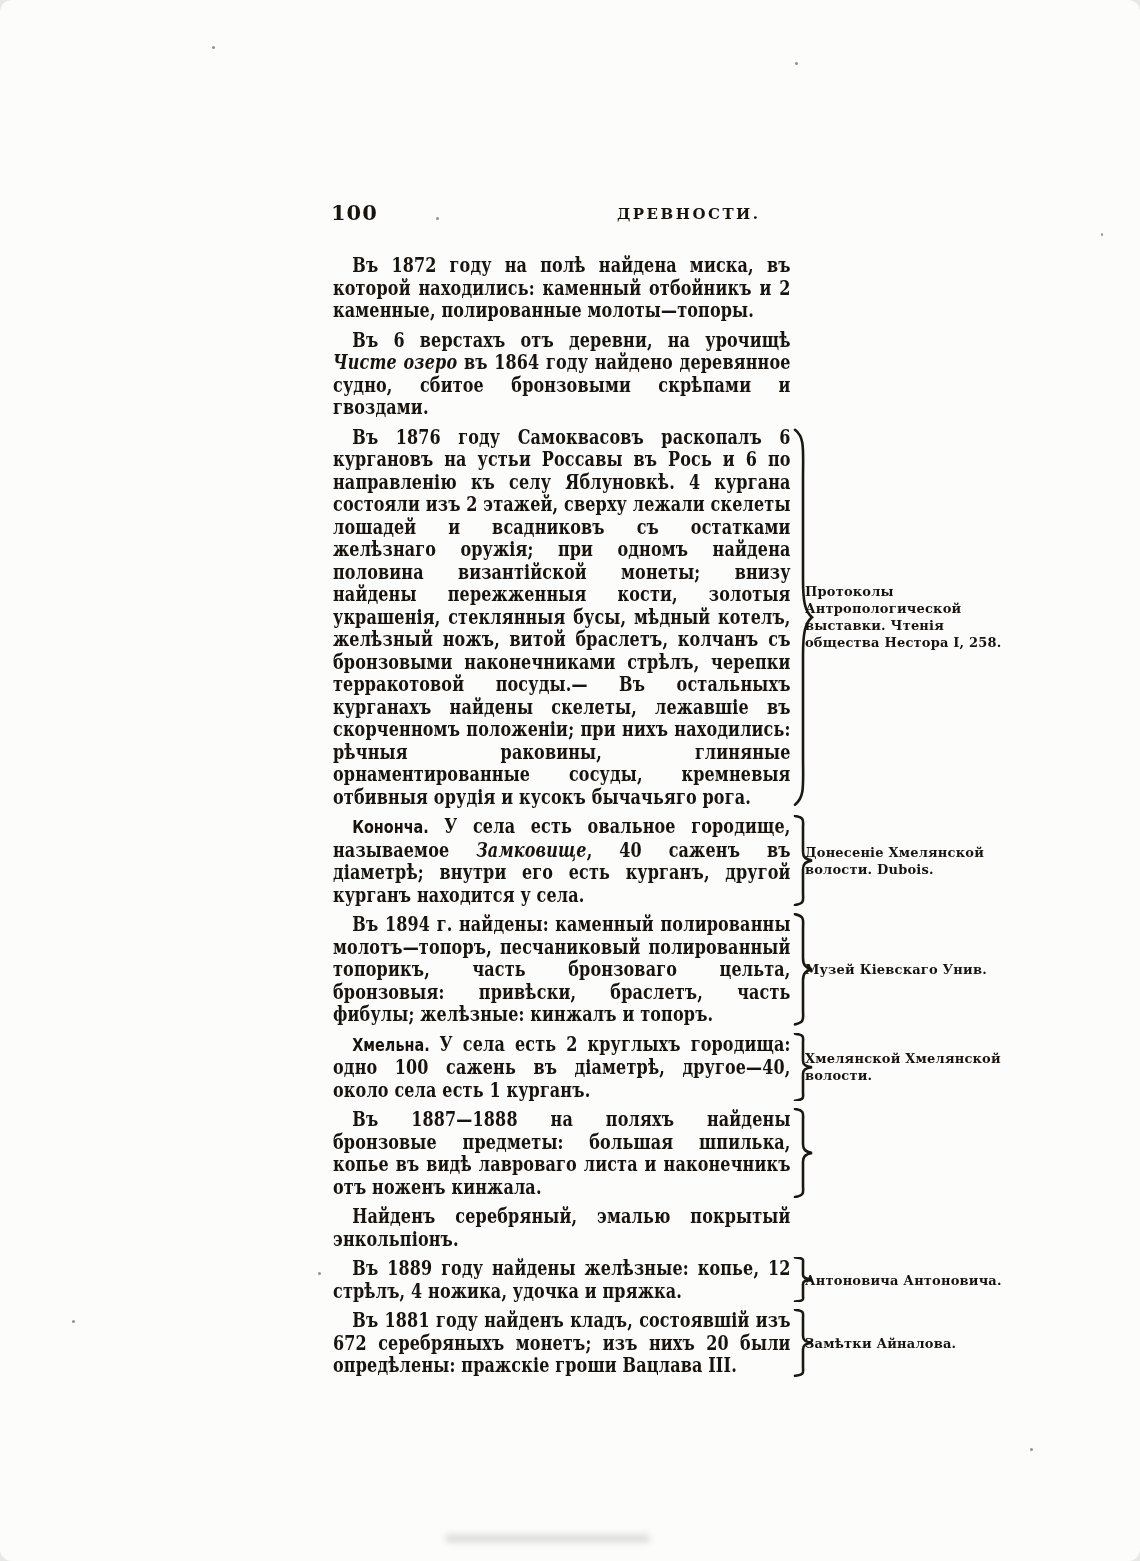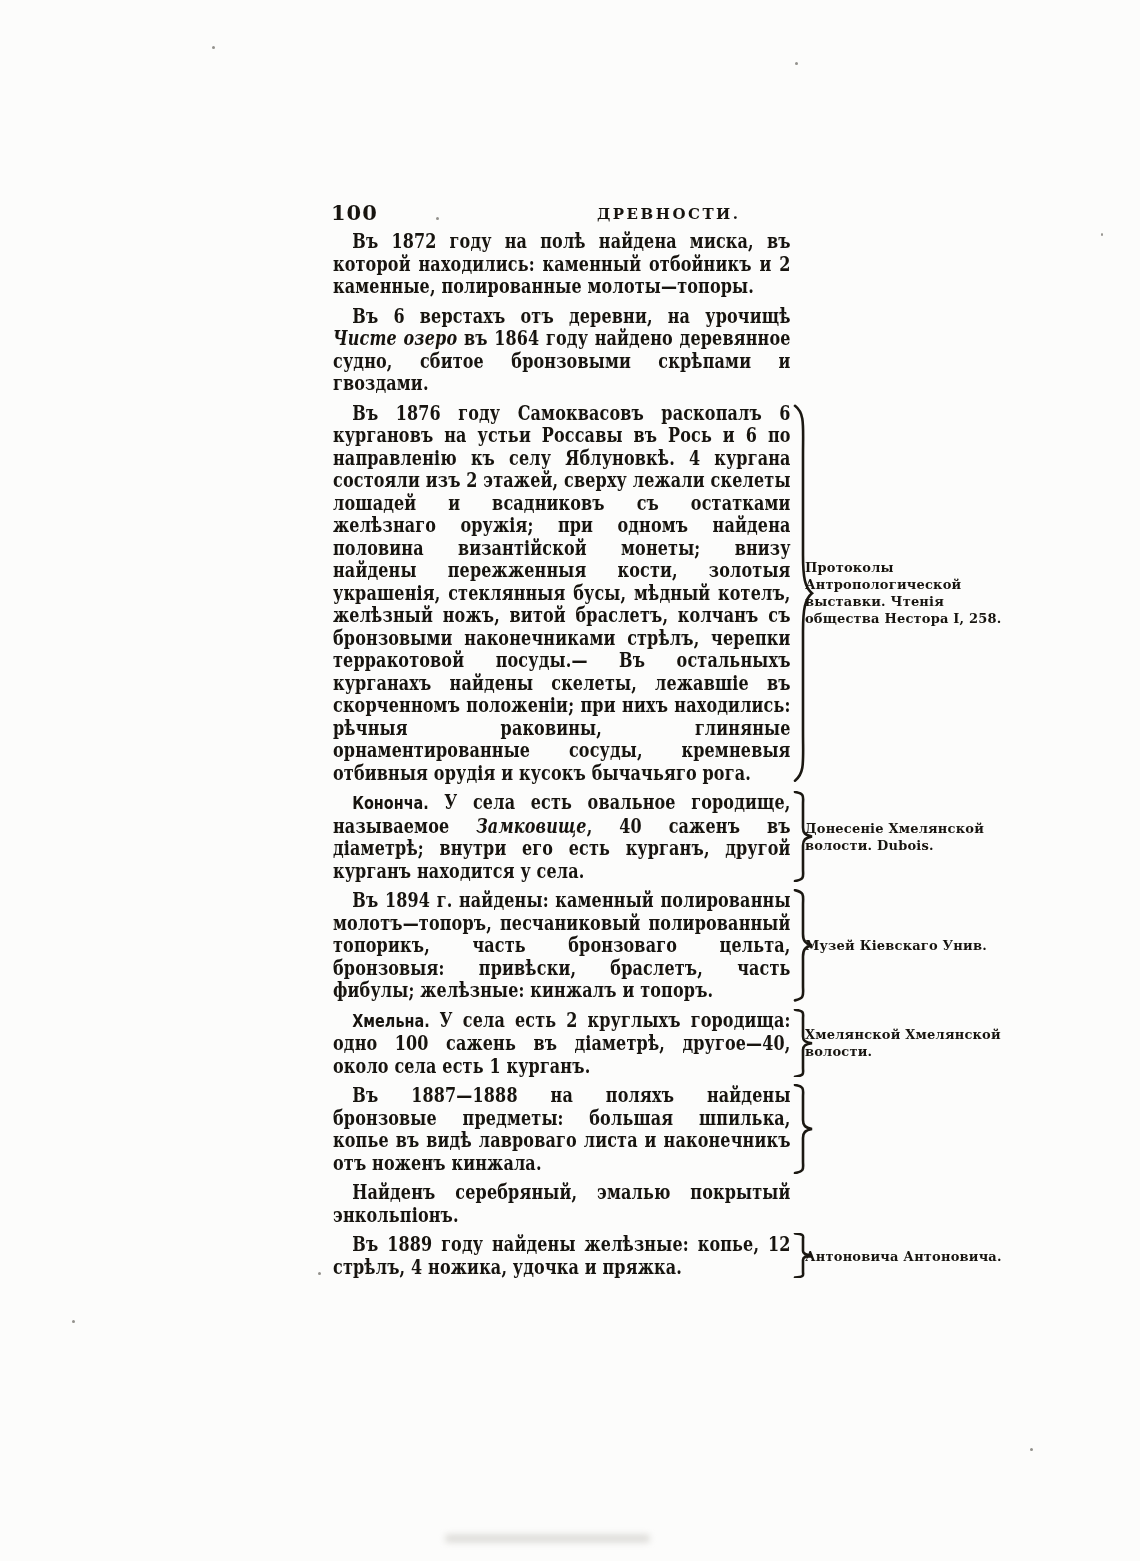"100" .page { border-radius: none -> 12px }
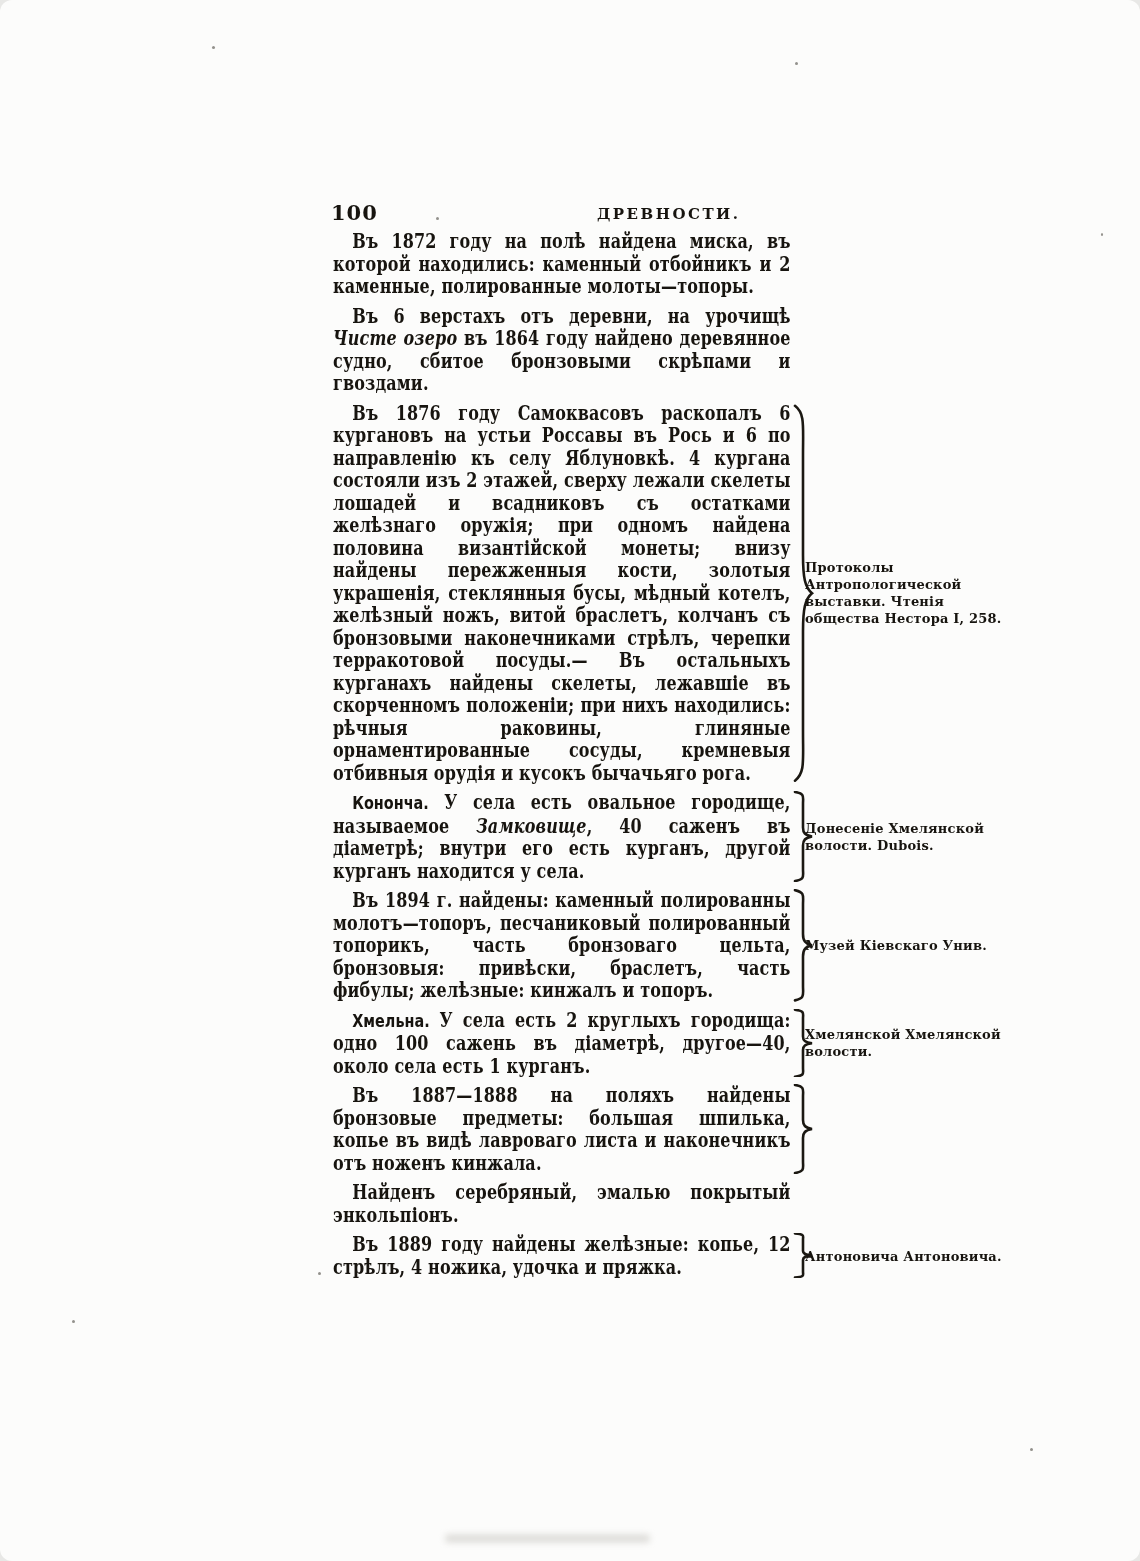"ДРЕВНОСТИ." .running-title { left: 264px -> 284px }
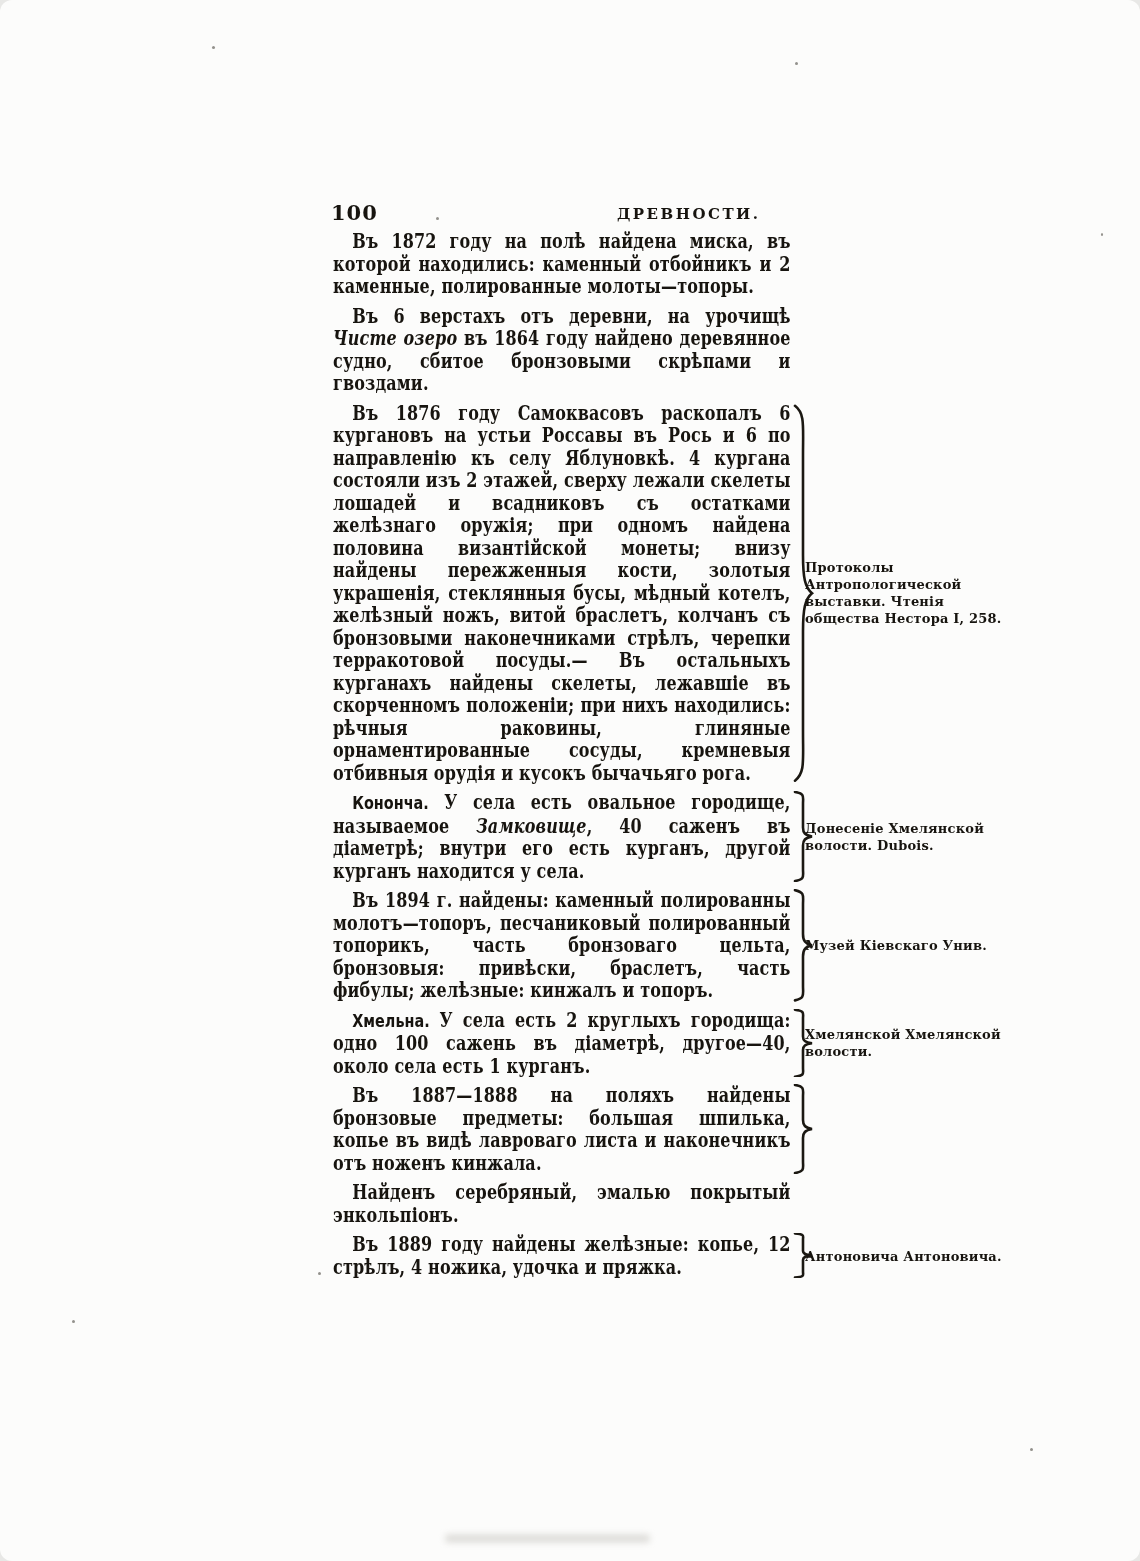"Въ 1872 году на полѣ" .body { margin-top: 0 -> 24px }
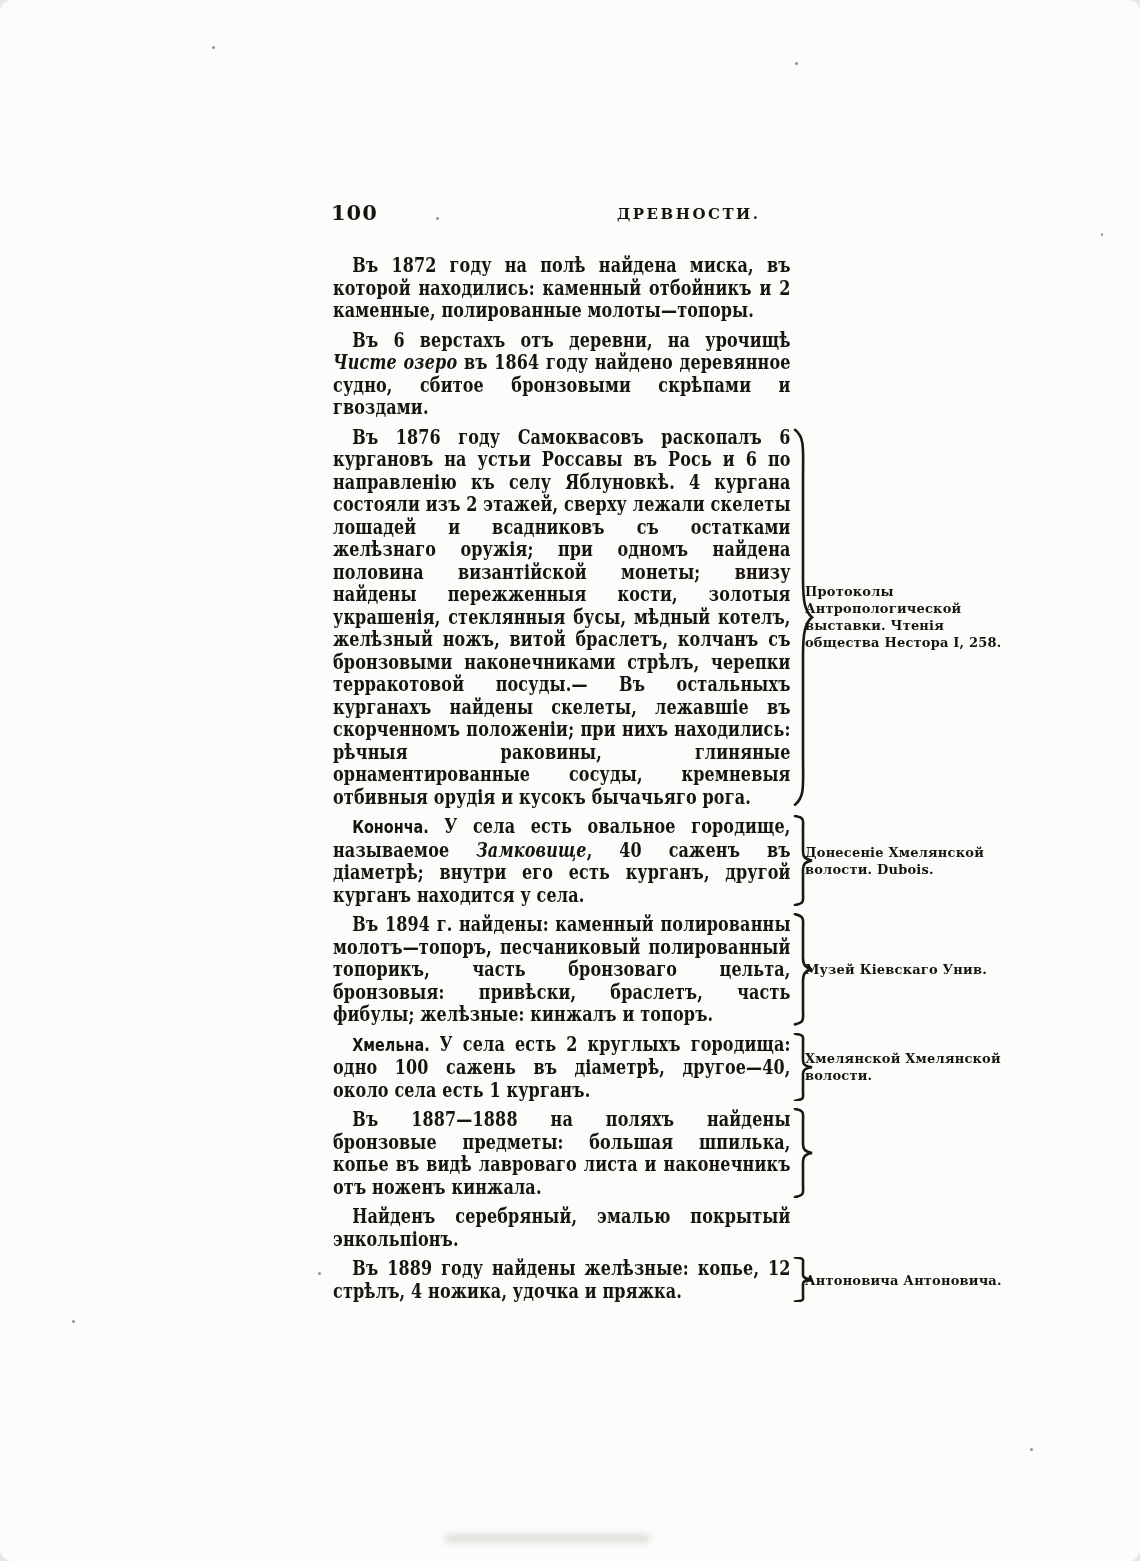"Въ 1881 году найденъ кладъ," div.row { html: none -> <div> <div> <p><span>Въ 1881 году найденъ кладъ, состоявшій изъ 672 серебряныхъ монетъ; изъ нихъ 20 были опредѣлены: пражскіе гроши Вацлава III.</span></p> </div> <div> <svg> <path></path> </svg> <div>Замѣтки Айналова.</div> </div> </div> }
